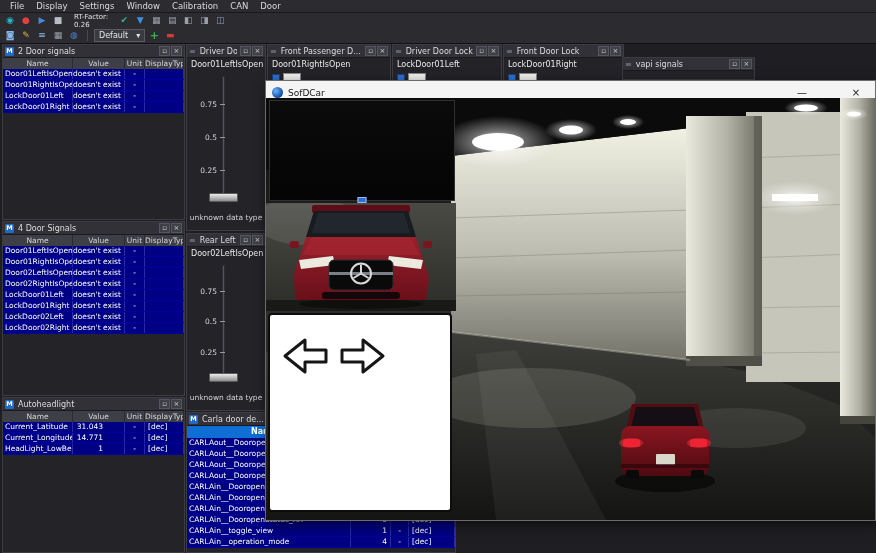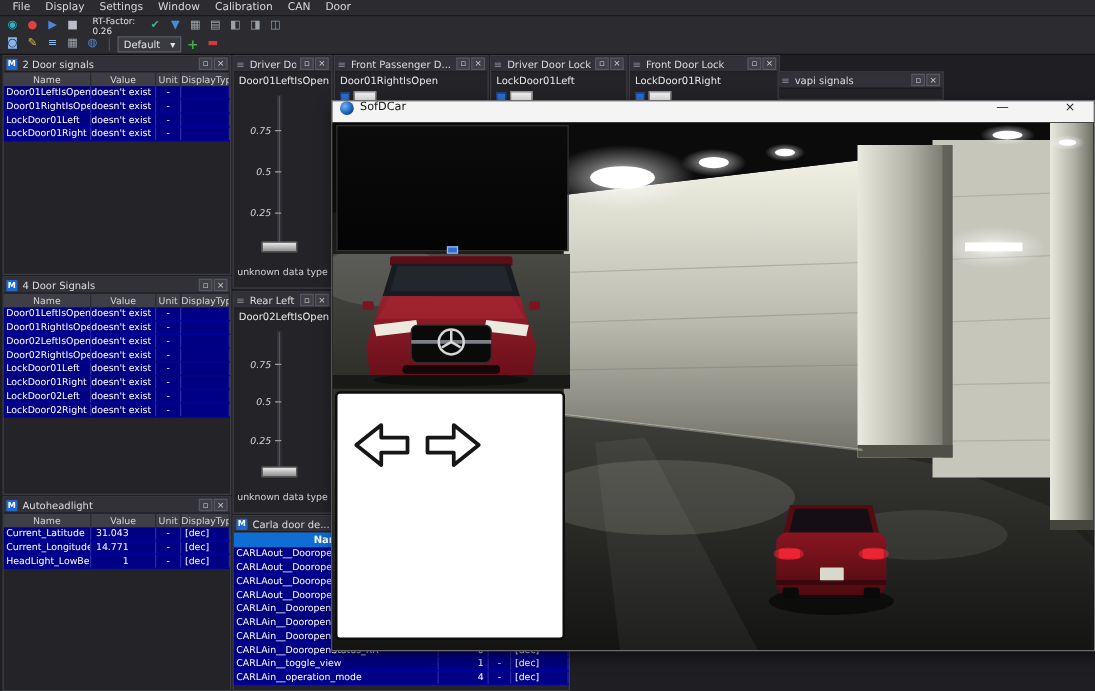"SofDCar" .wtitle { align-items: flex-start -> flex-end }
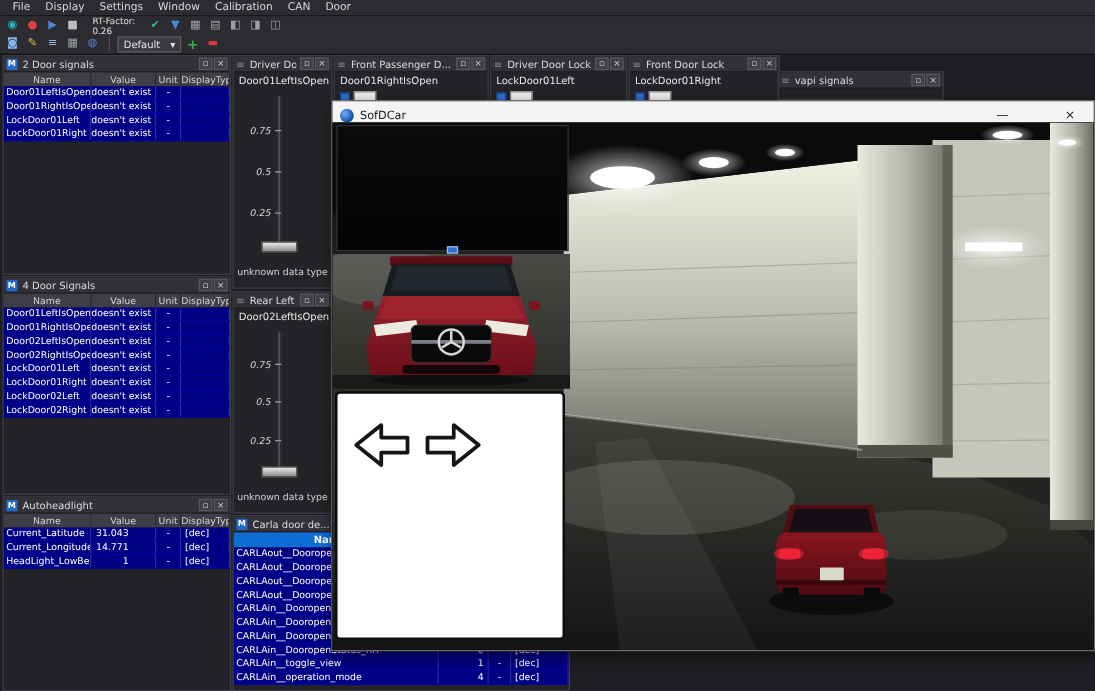"0.75" .slider-area { font-style: italic -> none }
